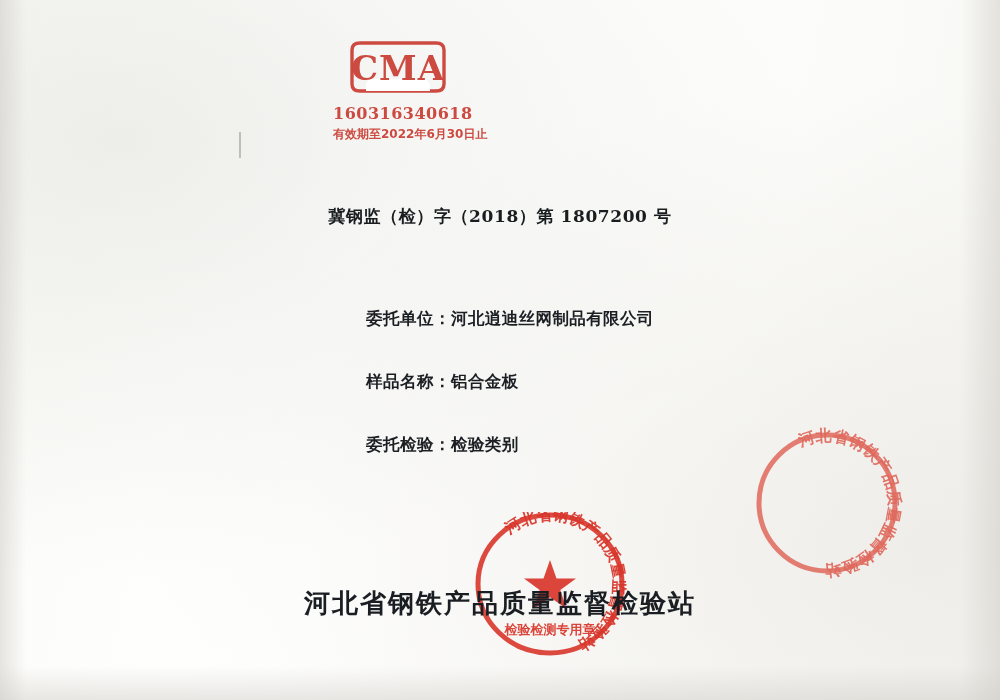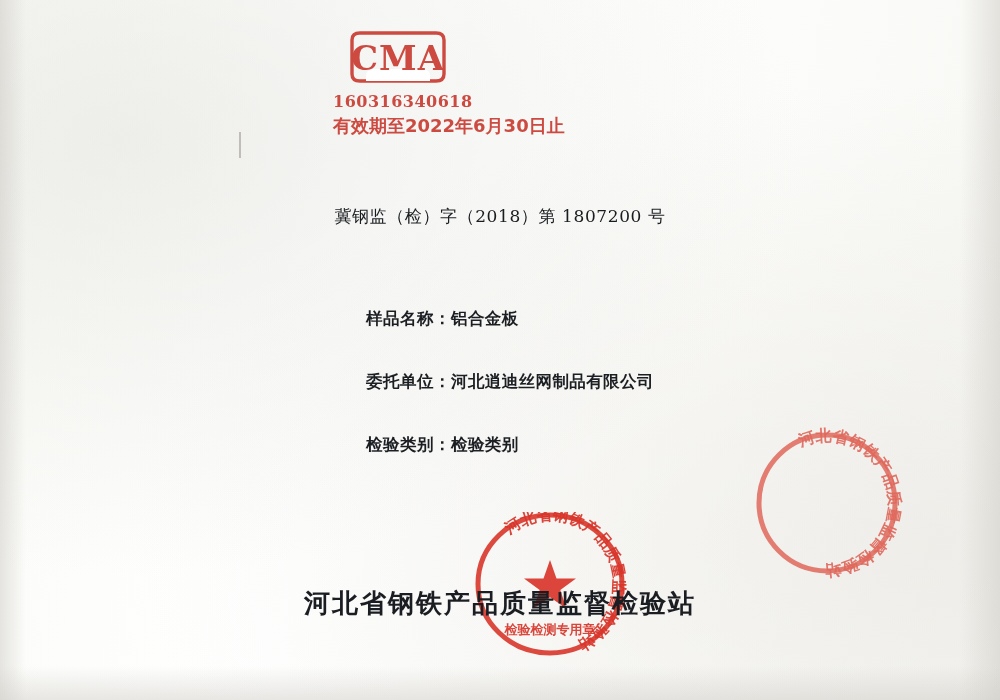"CMA" .cma-logo { margin: 0 auto -> 10px auto }
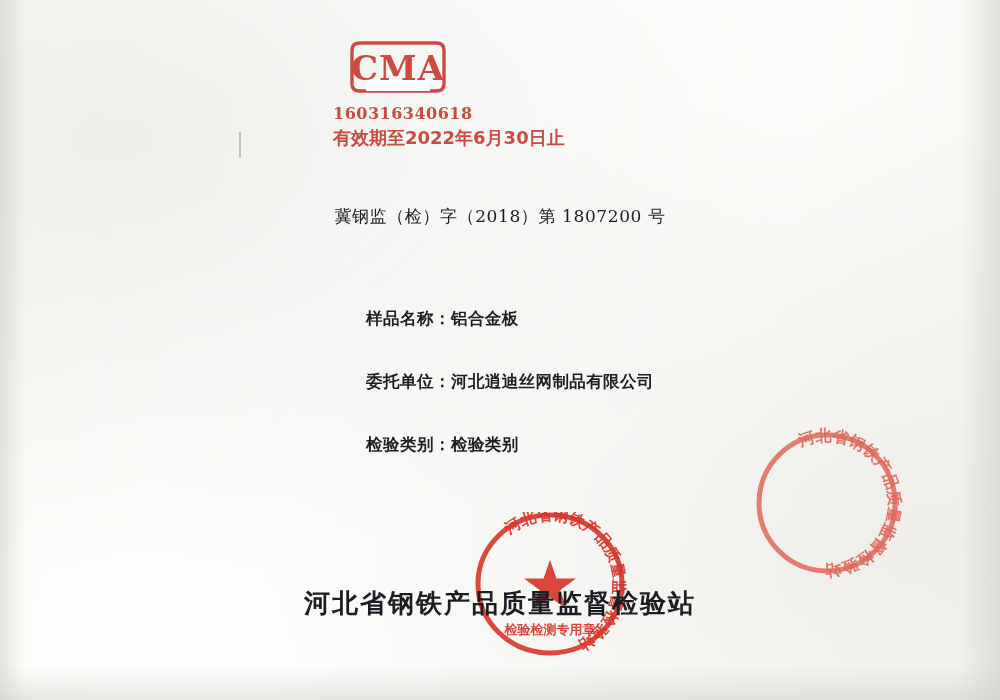"有效期至2022年6月30日止" .cma-valid { font-size: 18px -> 12px }
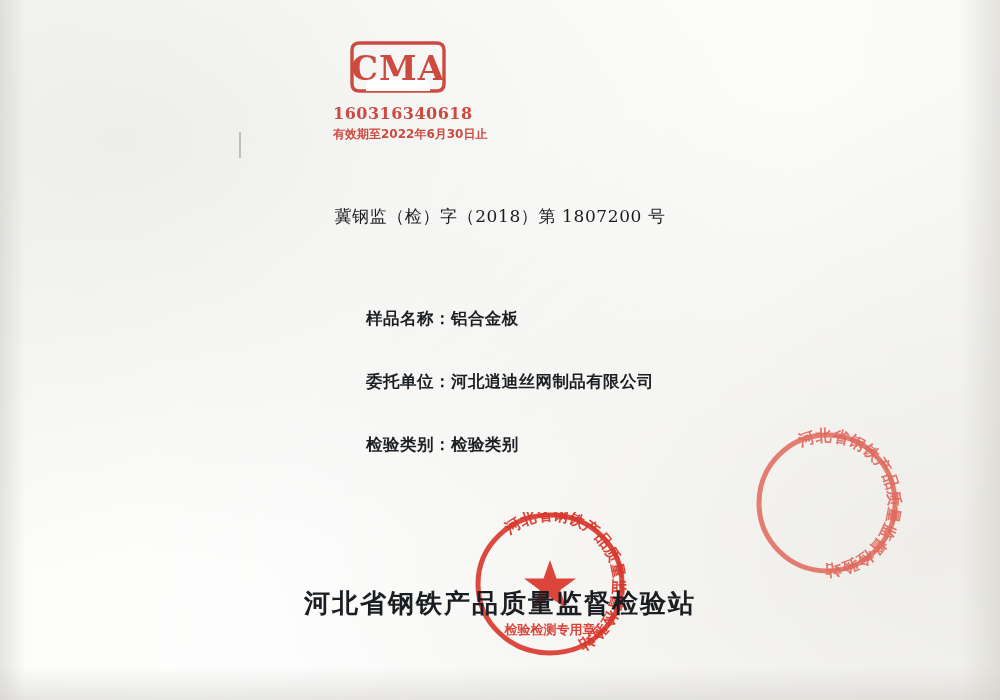"冀钢监（检）字（2018）第 1807200 号" .doc-number { font-weight: 400 -> 700 }
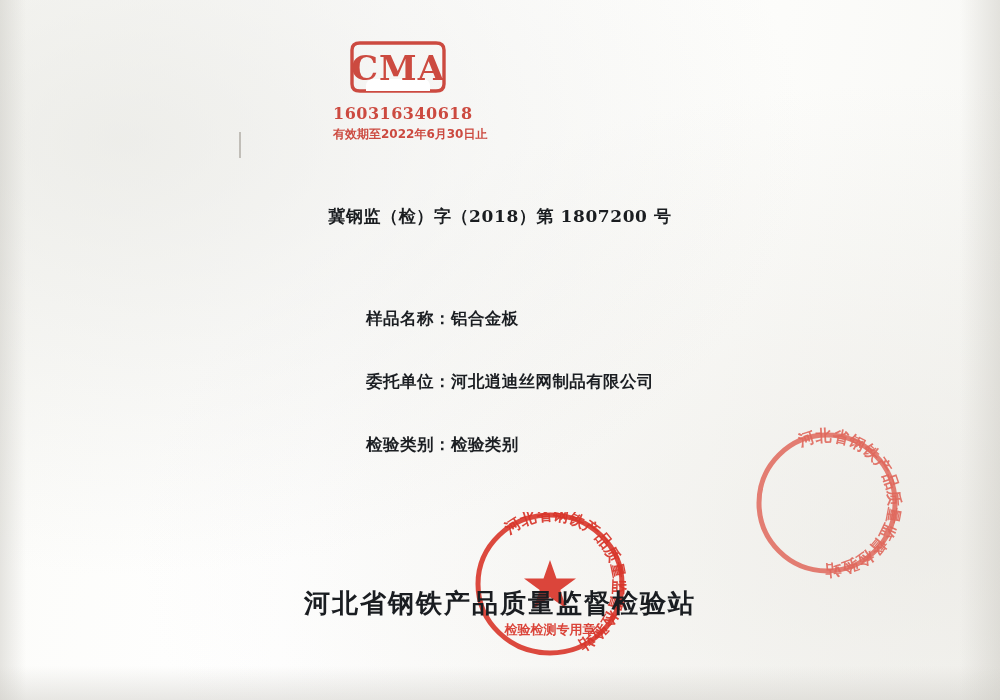"样品名称：" div.field-row { order: before "委托单位：" -> after "委托单位：" }
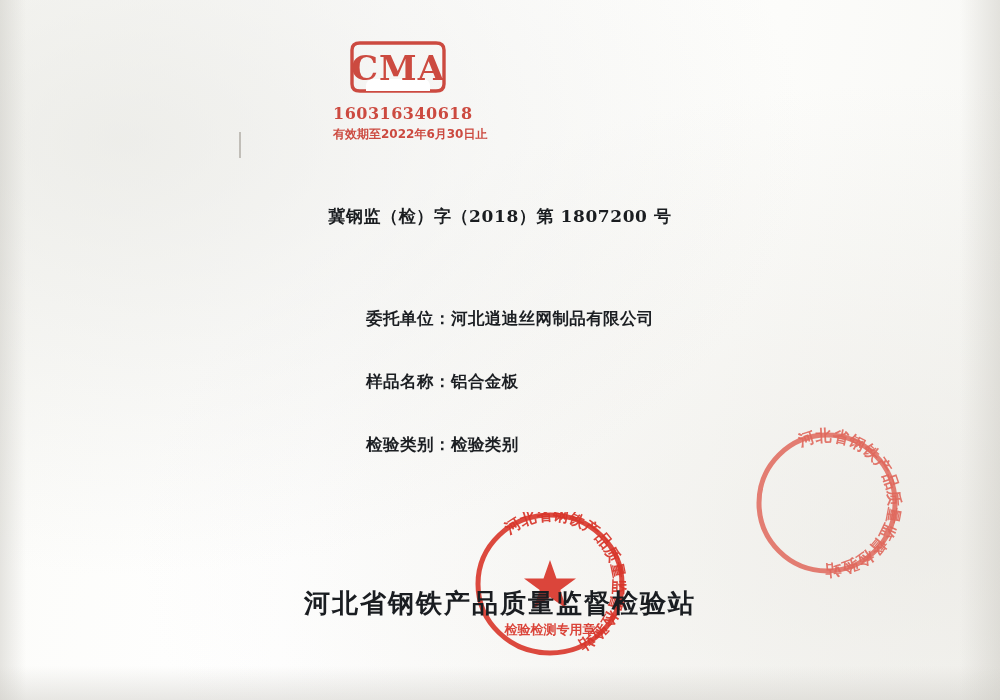"检验类别：" span.field-label { text: 检验类别 -> 委托检验 }
